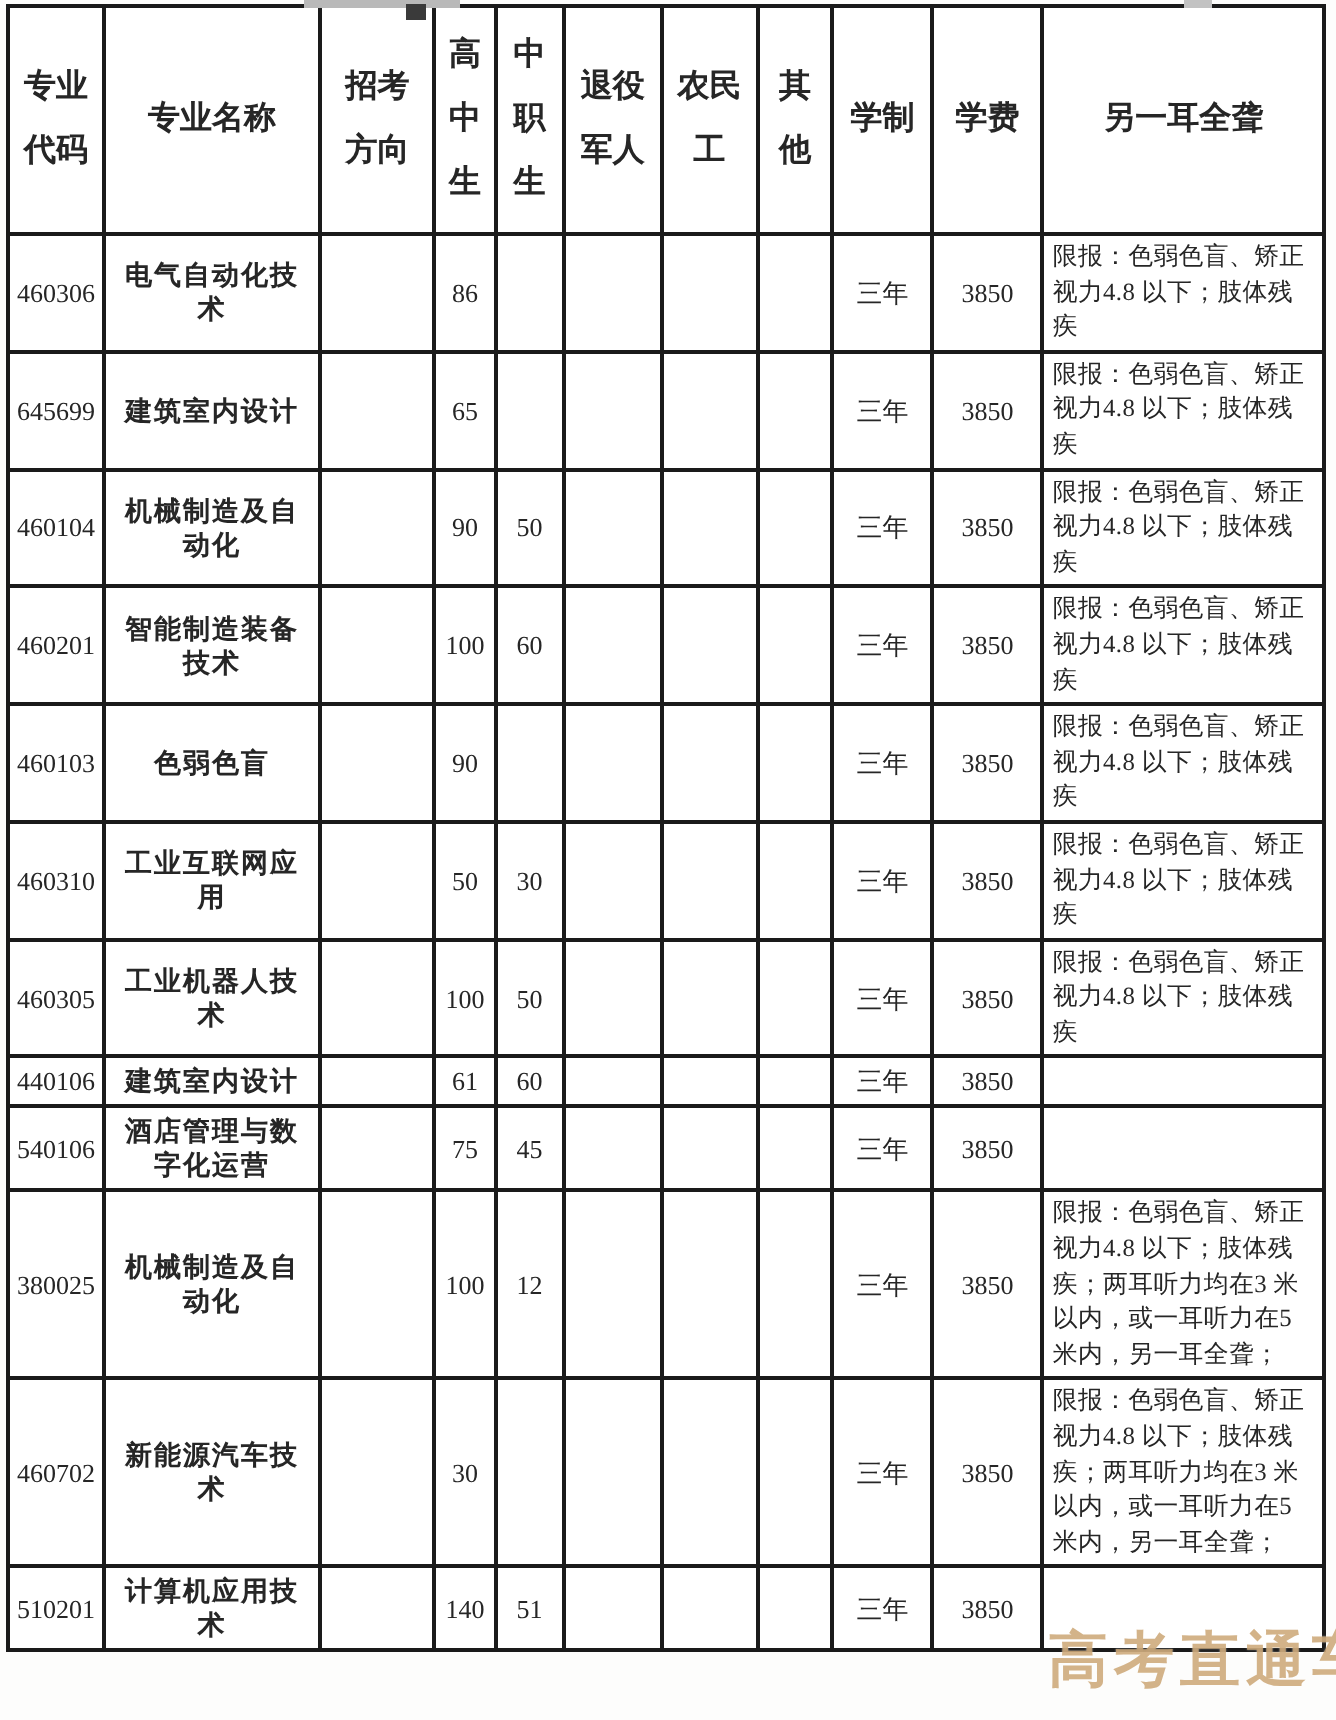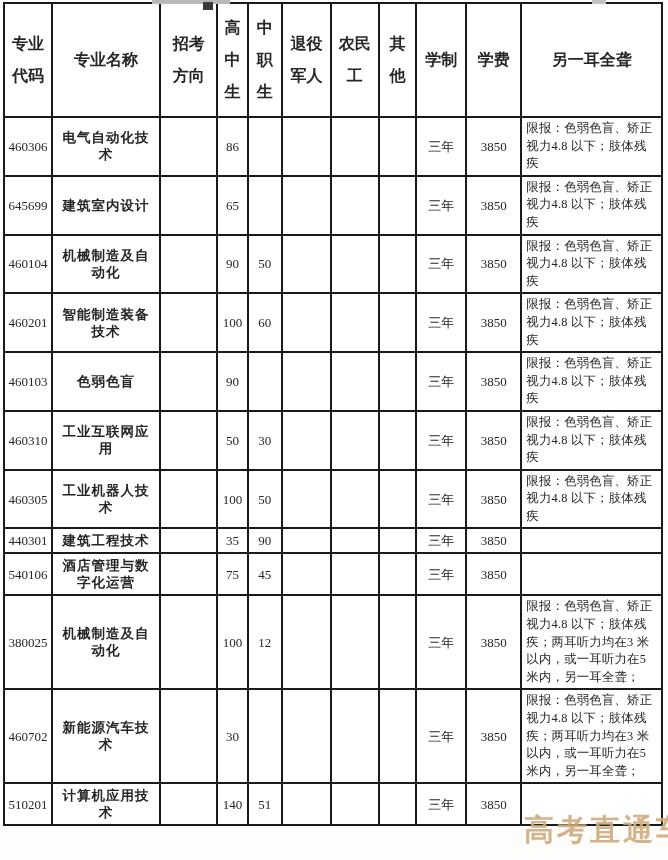"440106" tr { html: none -> <tr> <td>440106</td> <td>建筑室内设计</td> <td></td> <td>61</td> <td>60</td> <td></td> <td></td> <td></td> <td>三年</td> <td>3850</td> <td></td> </tr> }
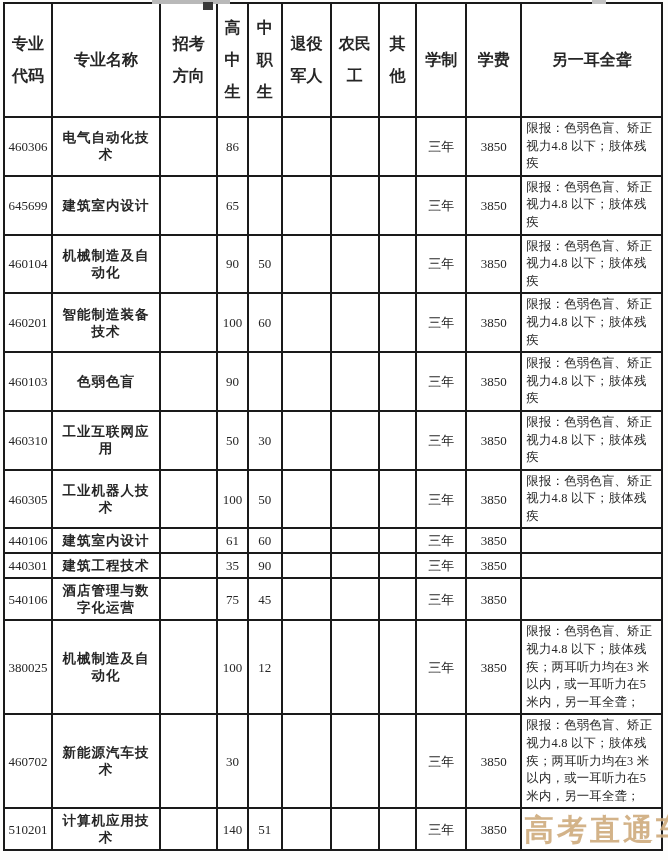"440301" tr { html: <tr> <td>440301</td> <td>建筑工程技术</td> <td></td> <td>35</td> <td>90</td> <td></td> <td></td> <td></td> <td>三年</td> <td>3850</td> <td></td> </tr> -> none }
